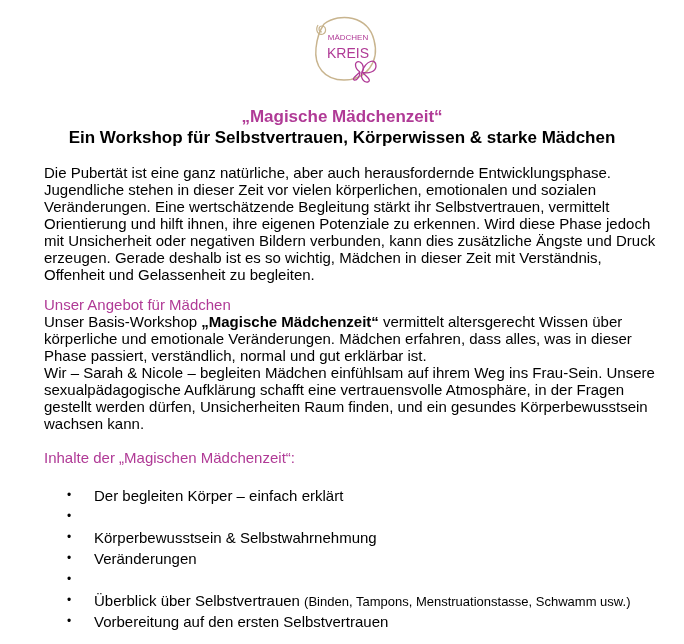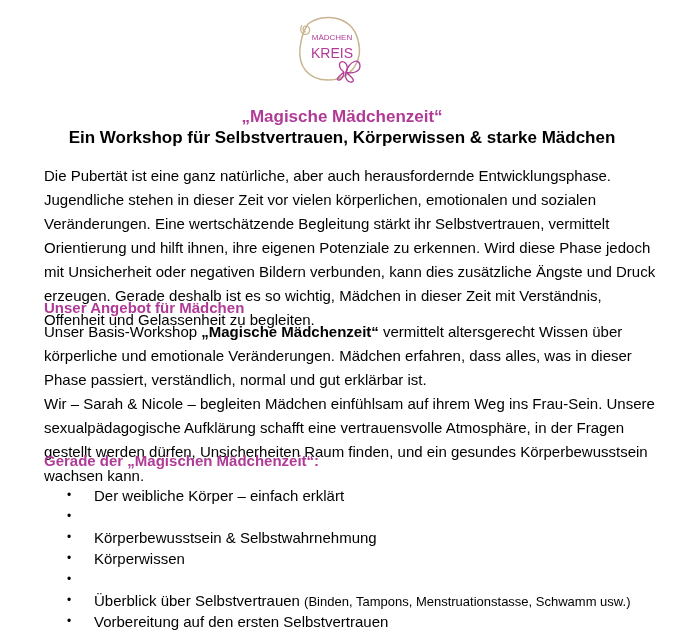"MÄDCHEN" .logo { left: 294px -> 310px }
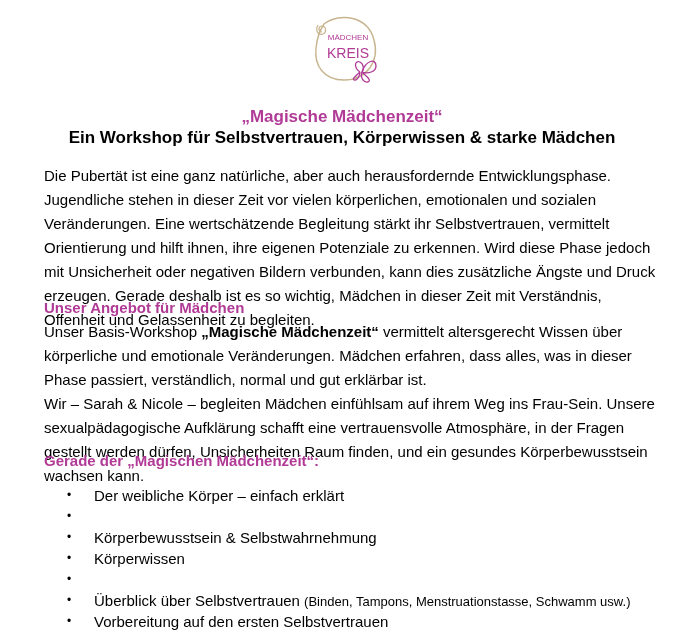"Die Pubertät ist eine ganz" .text-block { line-height: 24px -> 17px }
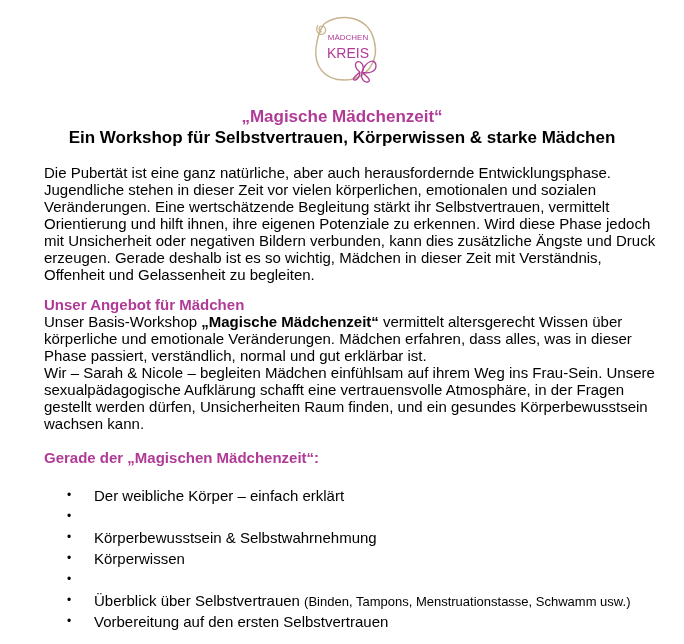"Unser Angebot für Mädchen" .section-heading { font-weight: bold -> normal }
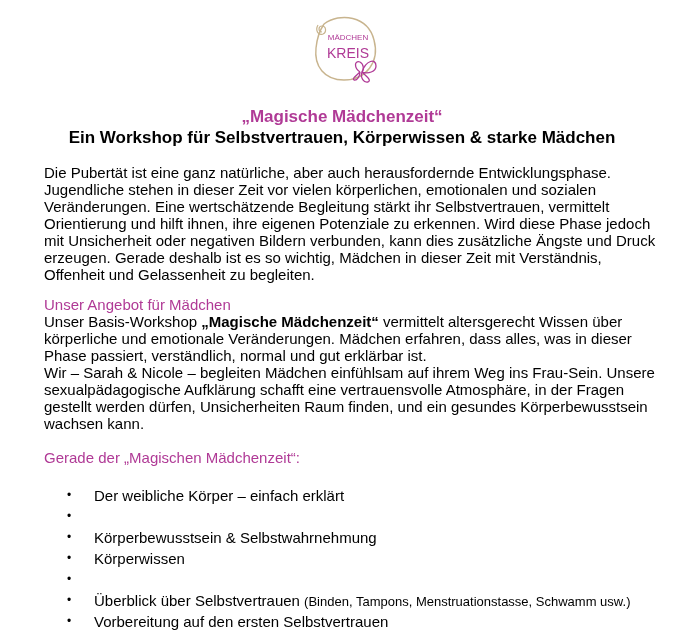"Gerade der „Magischen Mädchenzeit“:" div.section-heading { text: Gerade -> Inhalte }
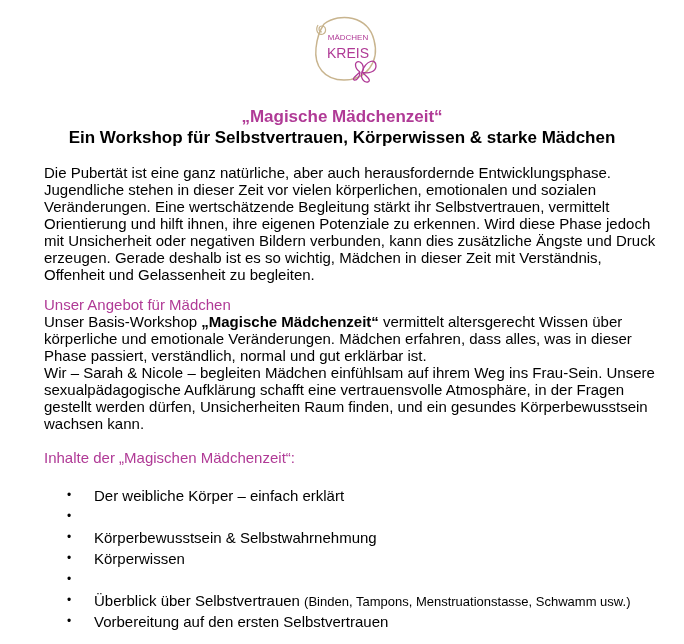"Der weibliche Körper – einfach" span { text: weibliche -> begleiten }
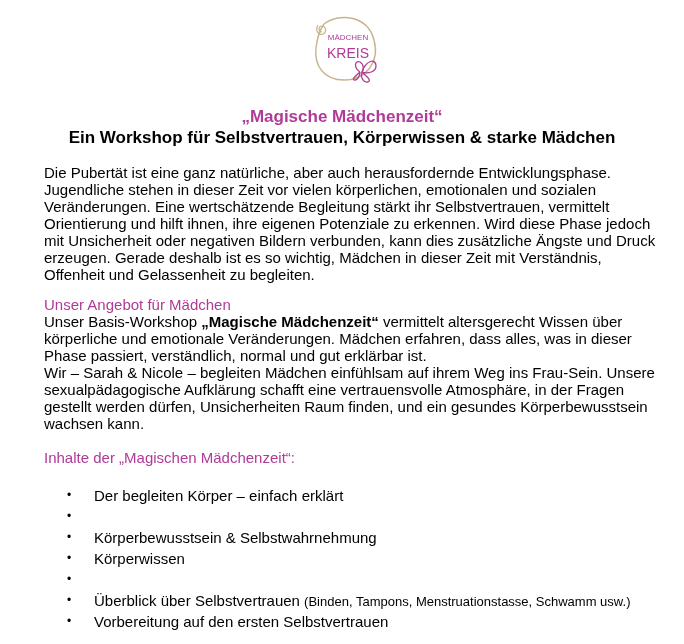"Körperwissen" span { text: Körperwissen -> Veränderungen }
